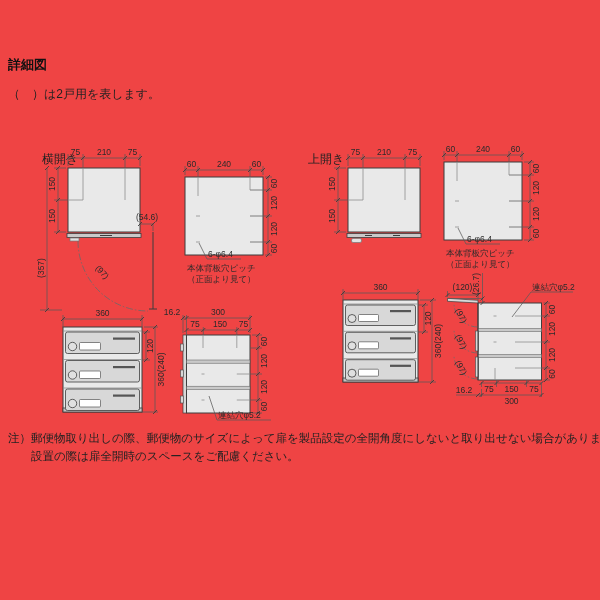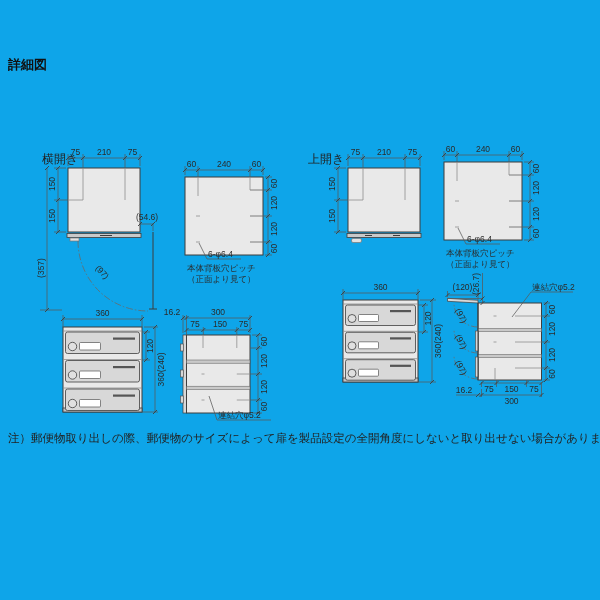"詳細図" #canvas { background: #0ea5e9 -> #ef4444 }
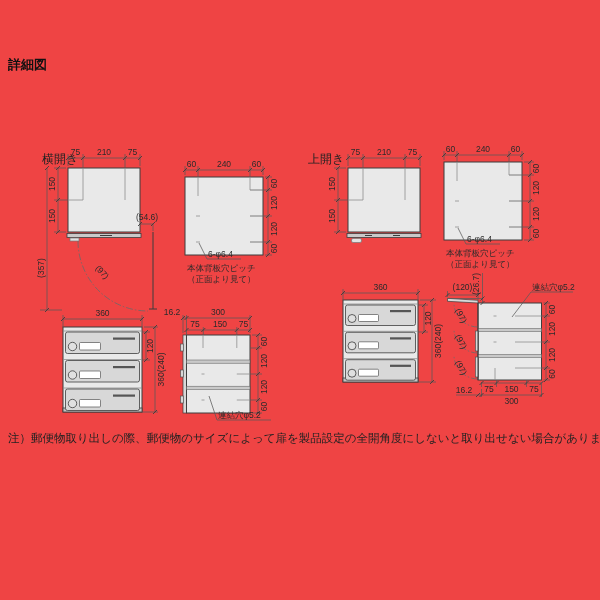"（ ）は2戸用を表します。" div.abs { html: none -> <div>（ ）は2戸用を表します。</div> }
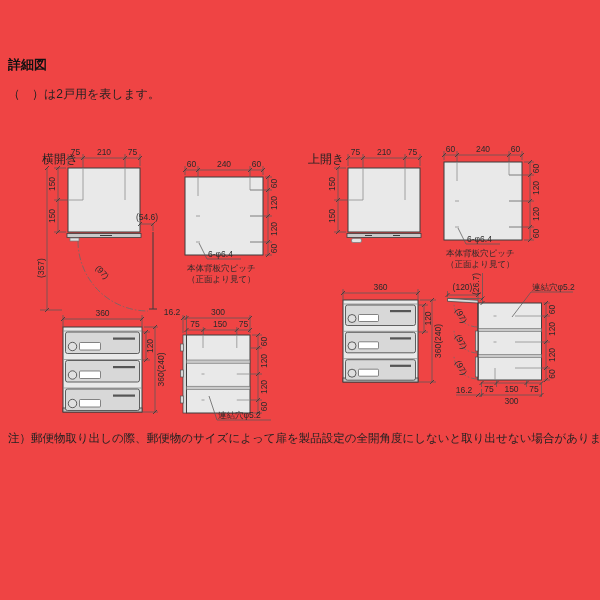"設置の際は扉全開時のスペースをご配慮ください。" div.abs { html: none -> <div>設置の際は扉全開時のスペースをご配慮ください。</div> }
